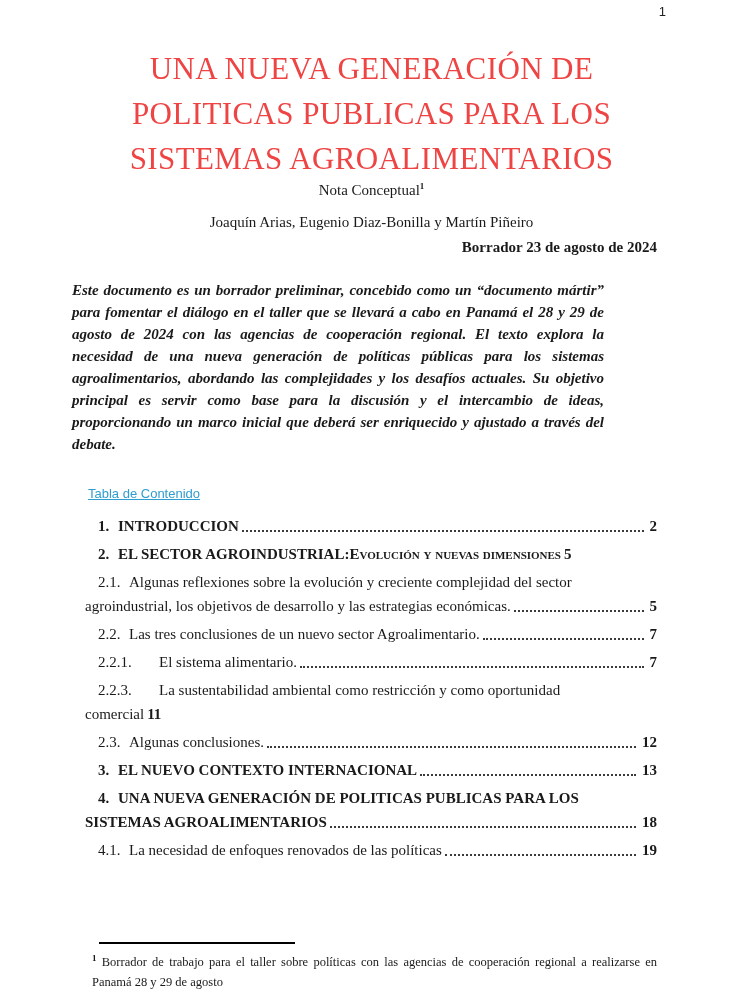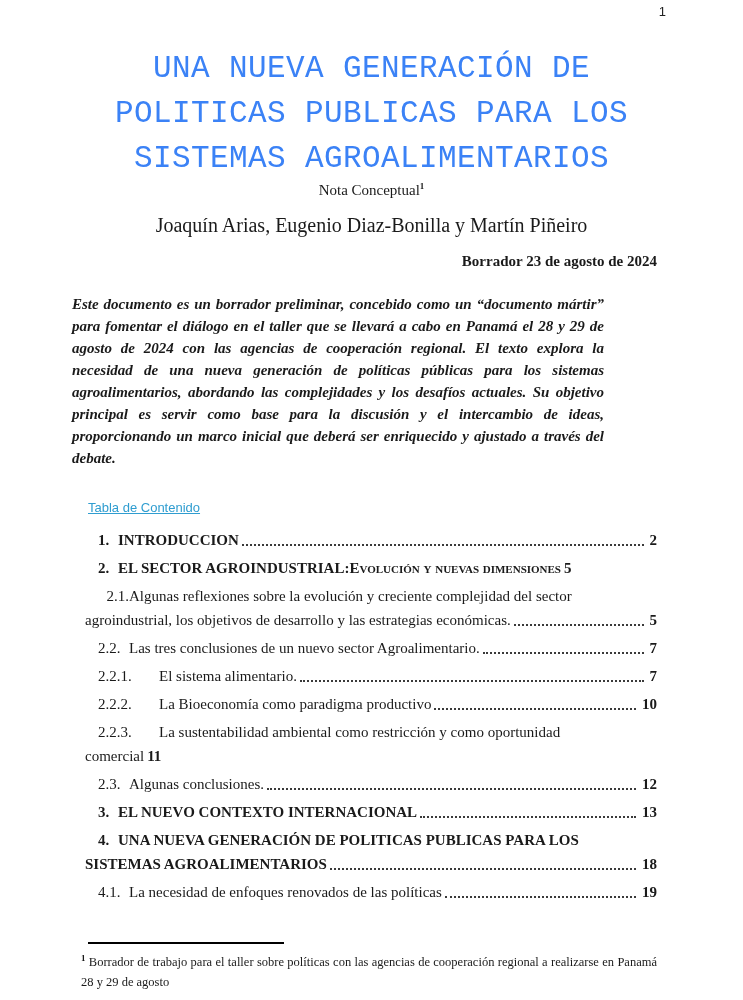"UNA NUEVA GENERACIÓN DE" .title { color: #3b82f6 -> #ef4444; font-family: Liberation Mono, monospace -> Liberation Serif, serif }
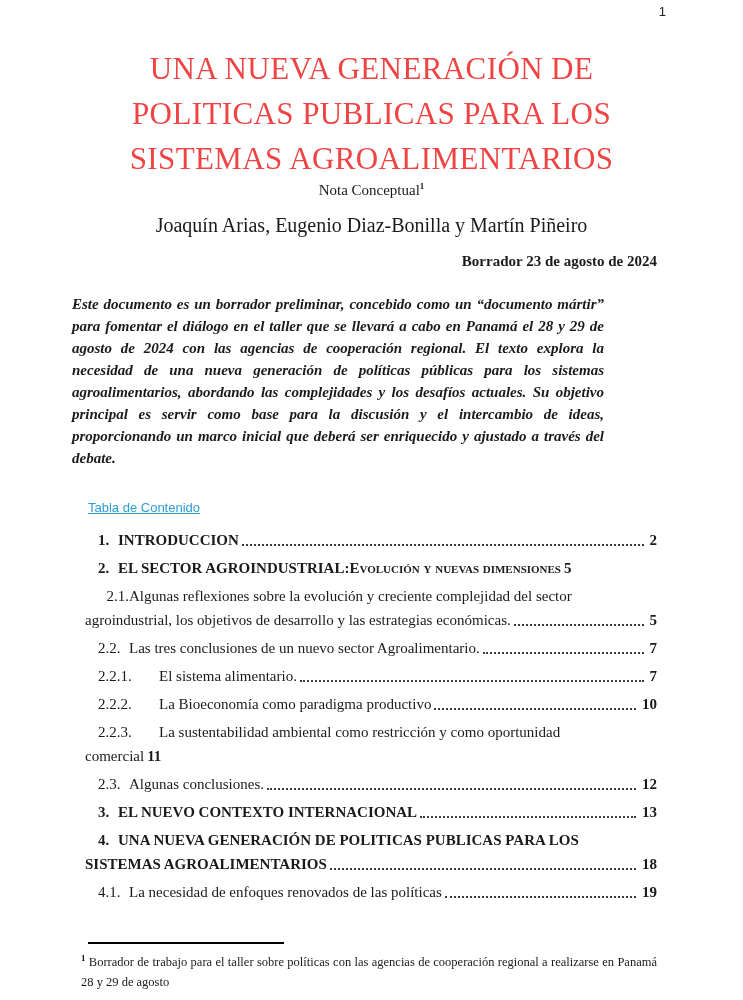"Joaquín Arias, Eugenio Diaz-Bonilla y" .authors { font-size: 20px -> 15px }
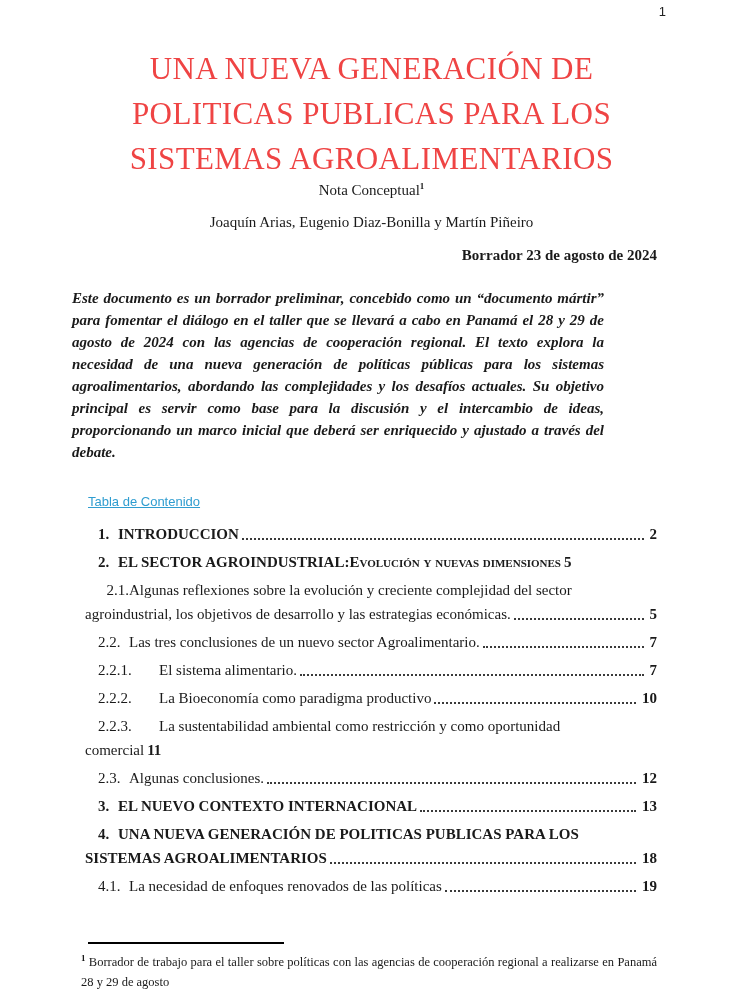"Borrador 23 de agosto de" .dateline { margin-top: 16px -> 8px }
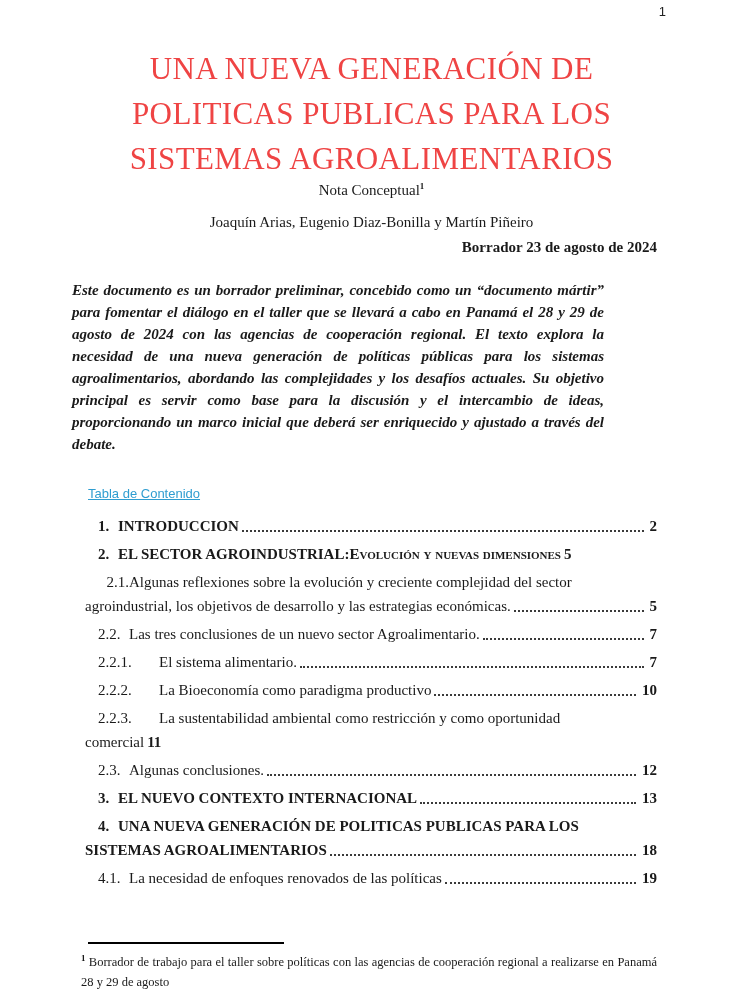"2.1." span.toc-num { text-align: right -> none }
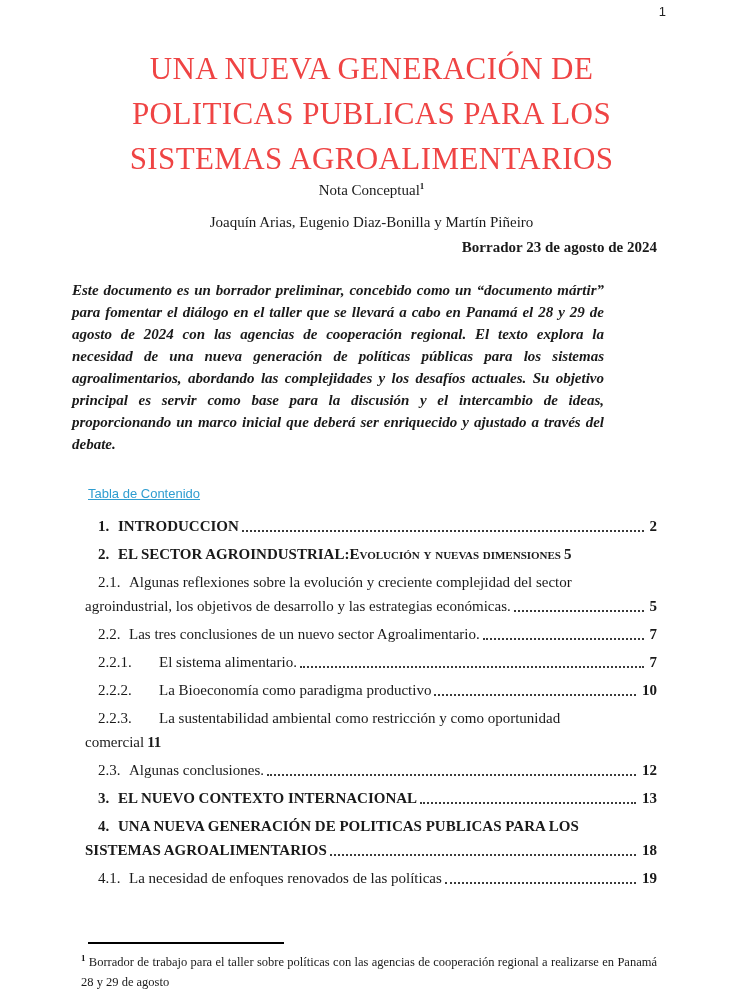"2.2.2." div.toc-line { html: <div> <span>2.2.2.</span> <span>La Bioeconomía como paradigma productivo</span> <span></span> <span>10</span> </div> -> none }
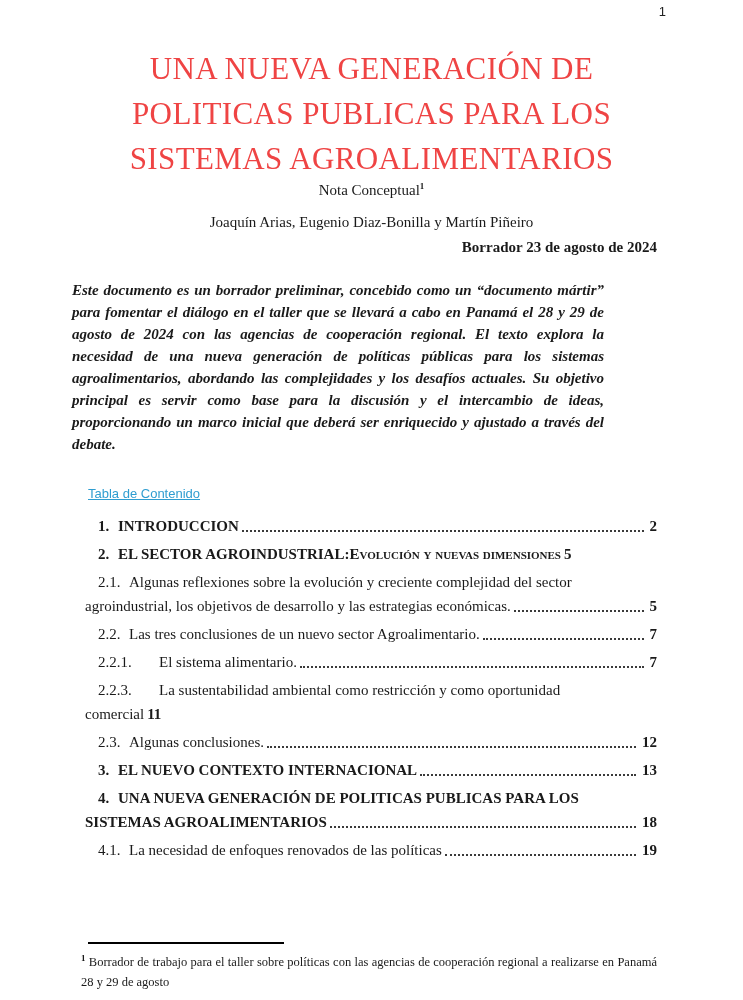"1 Borrador de trabajo para" .footnote { left: 81px -> 92px }
